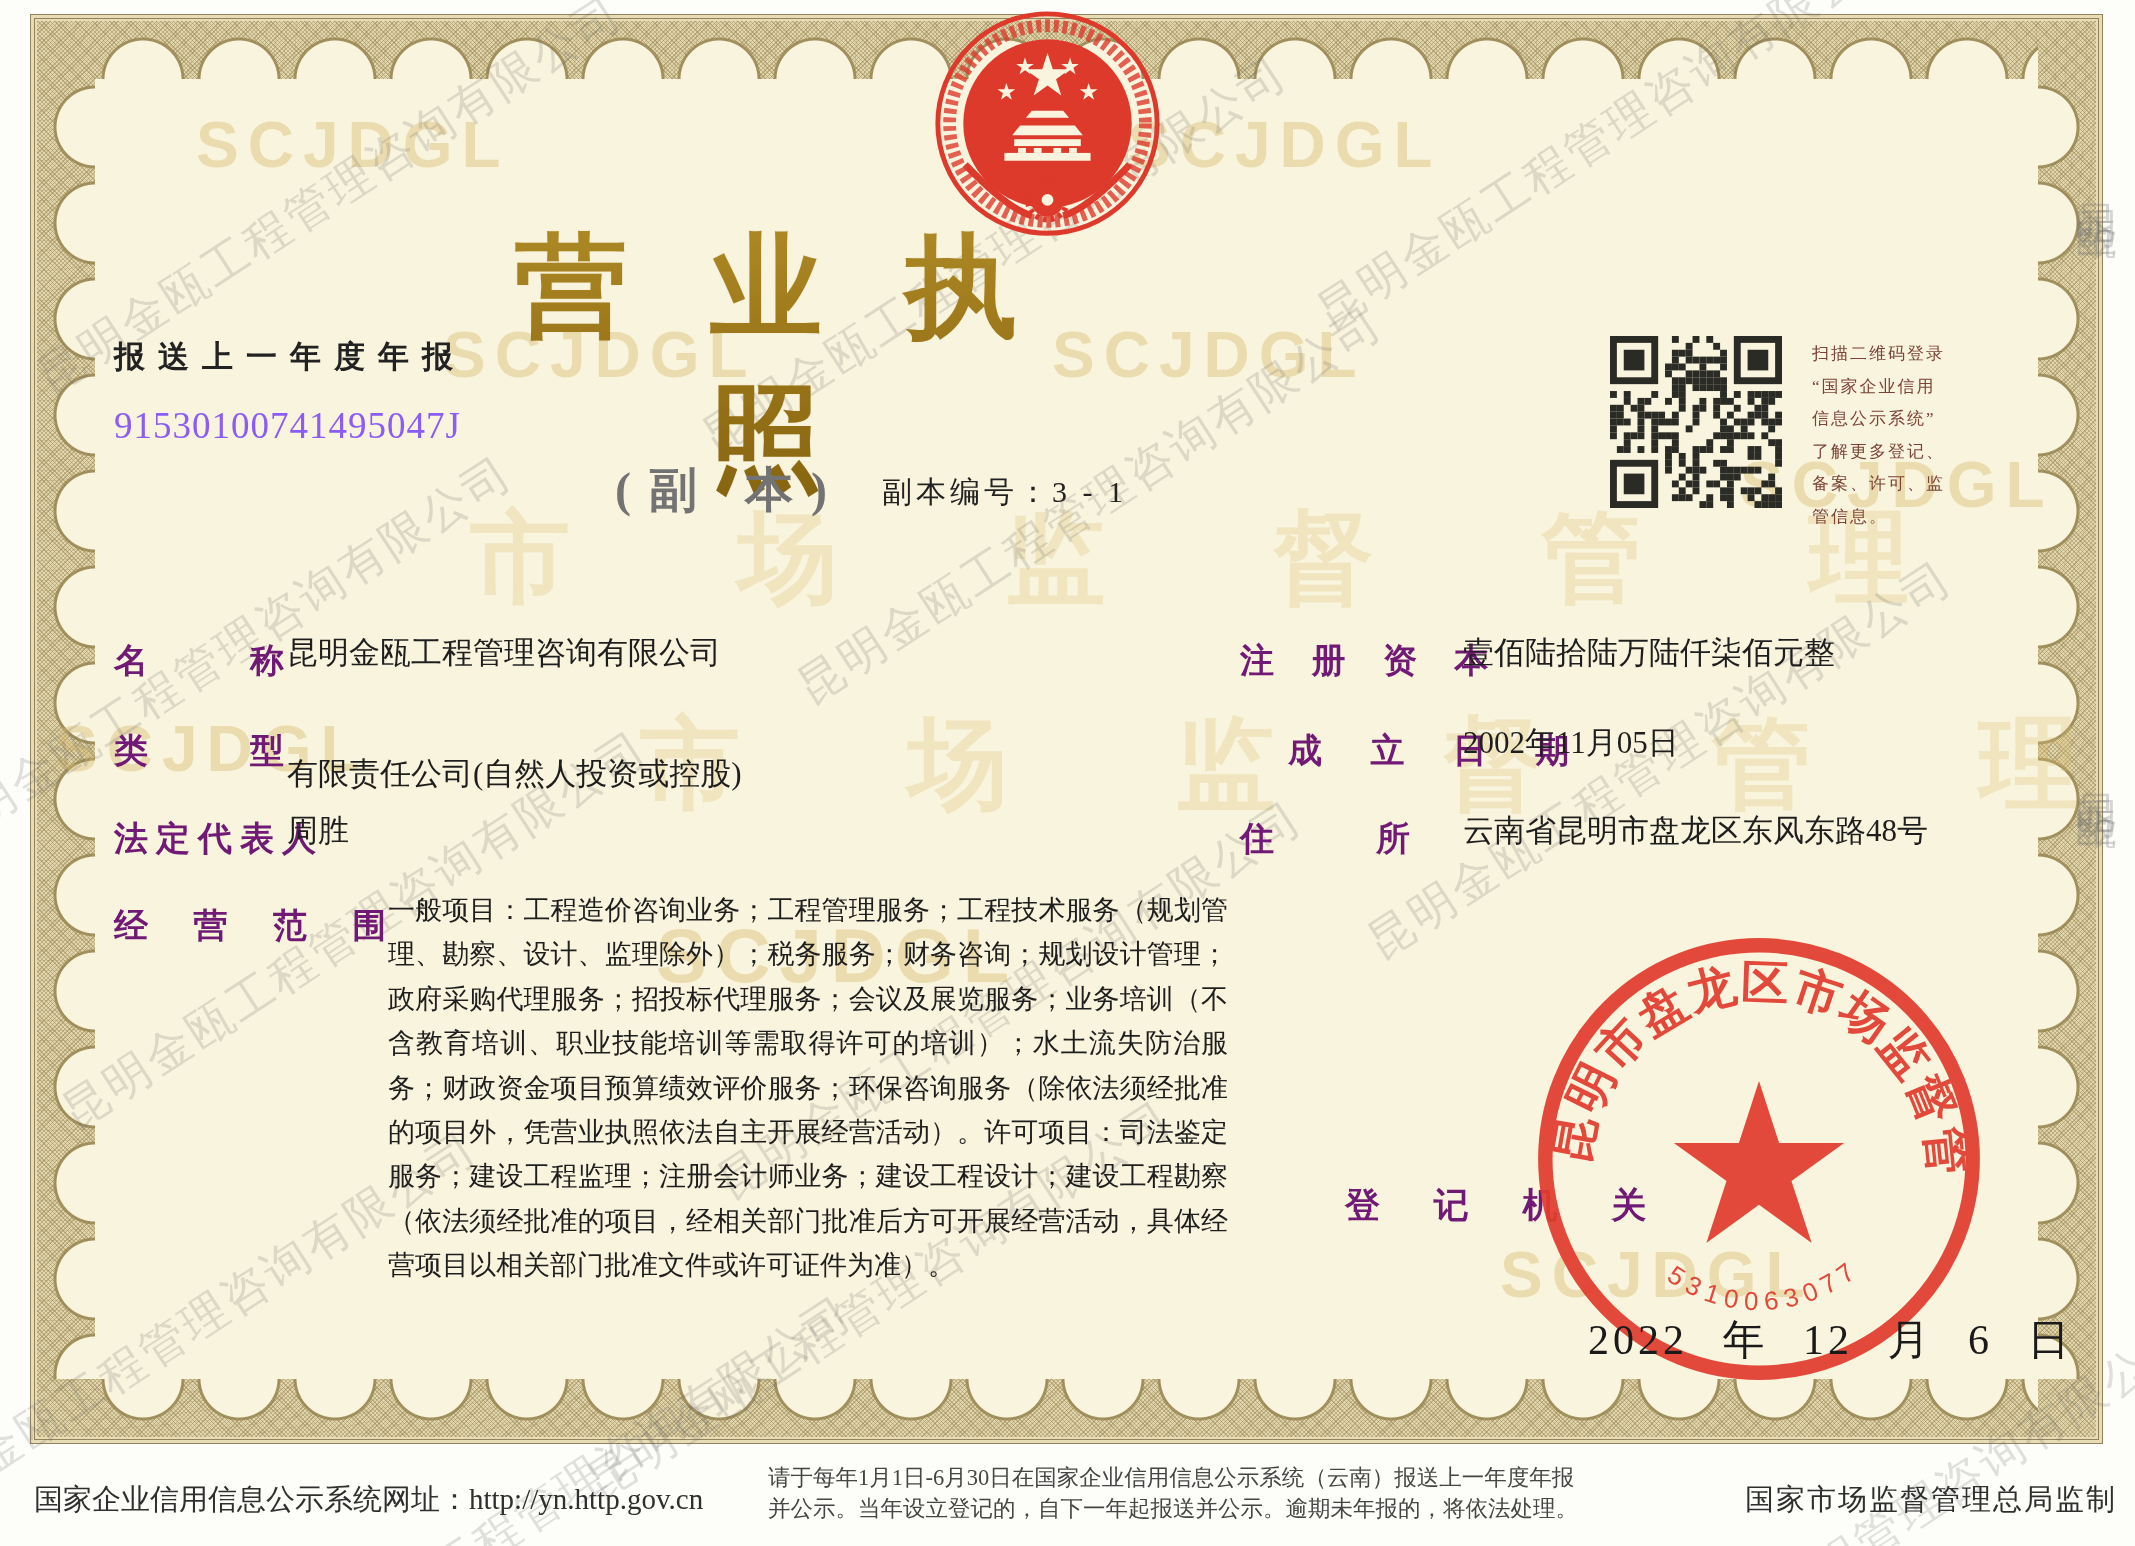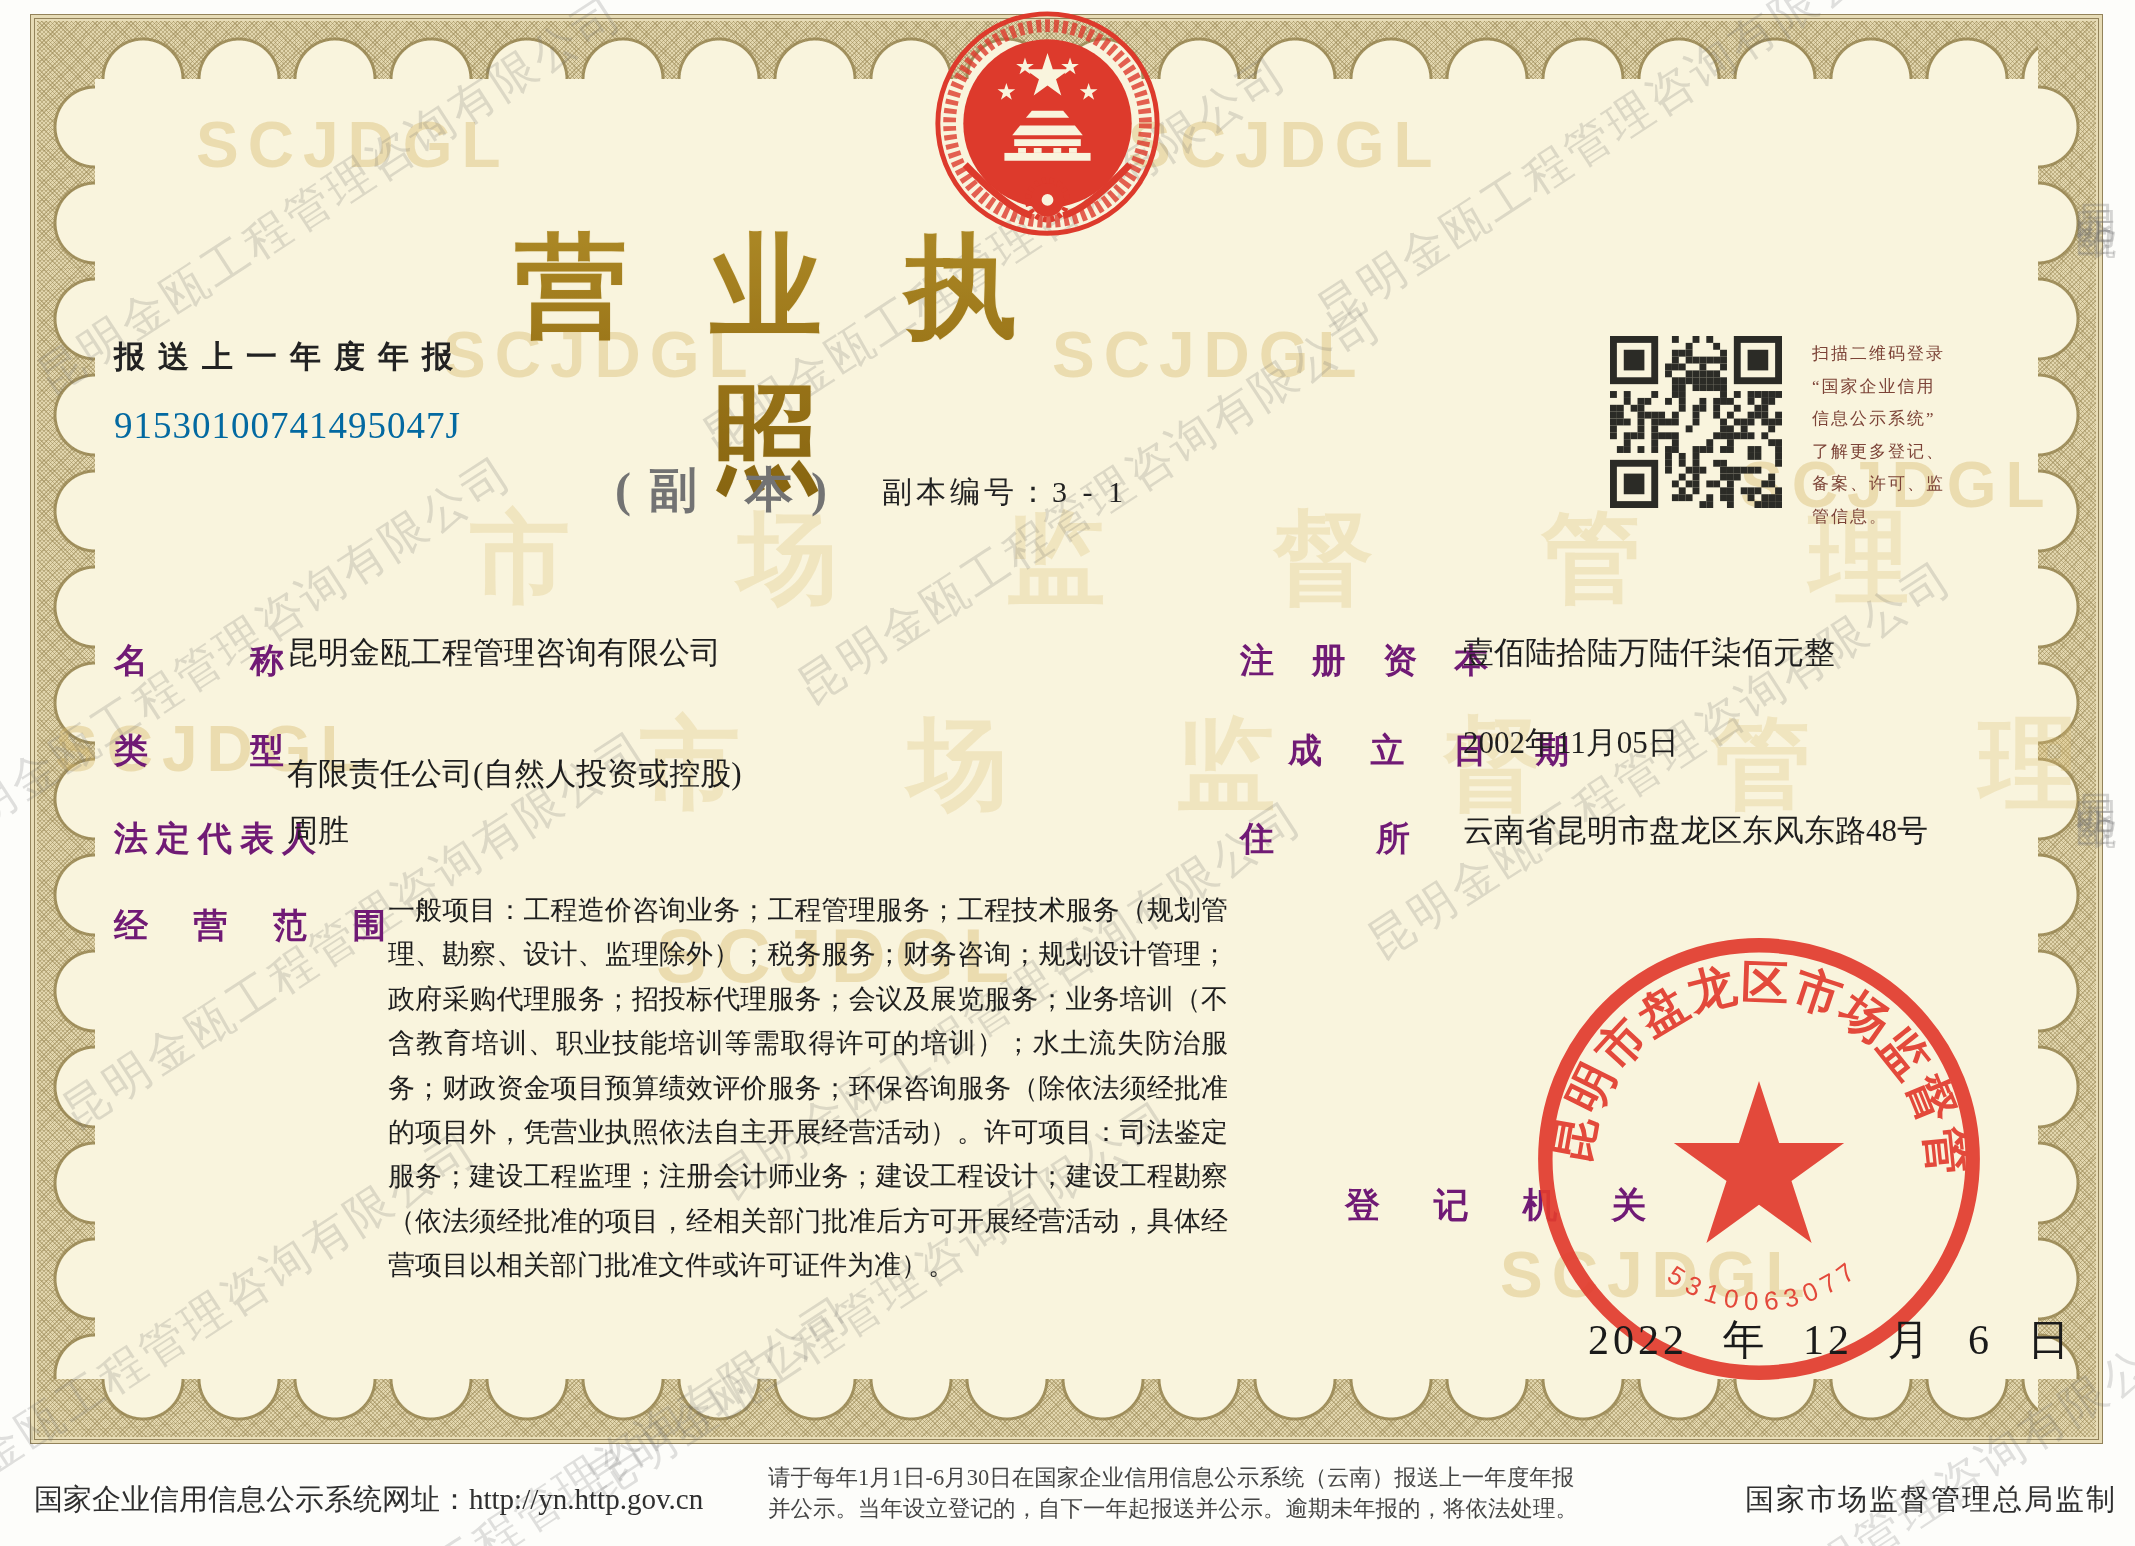"91530100741495047J" .credit .val { color: #0369a1 -> #8b5cf6 }
